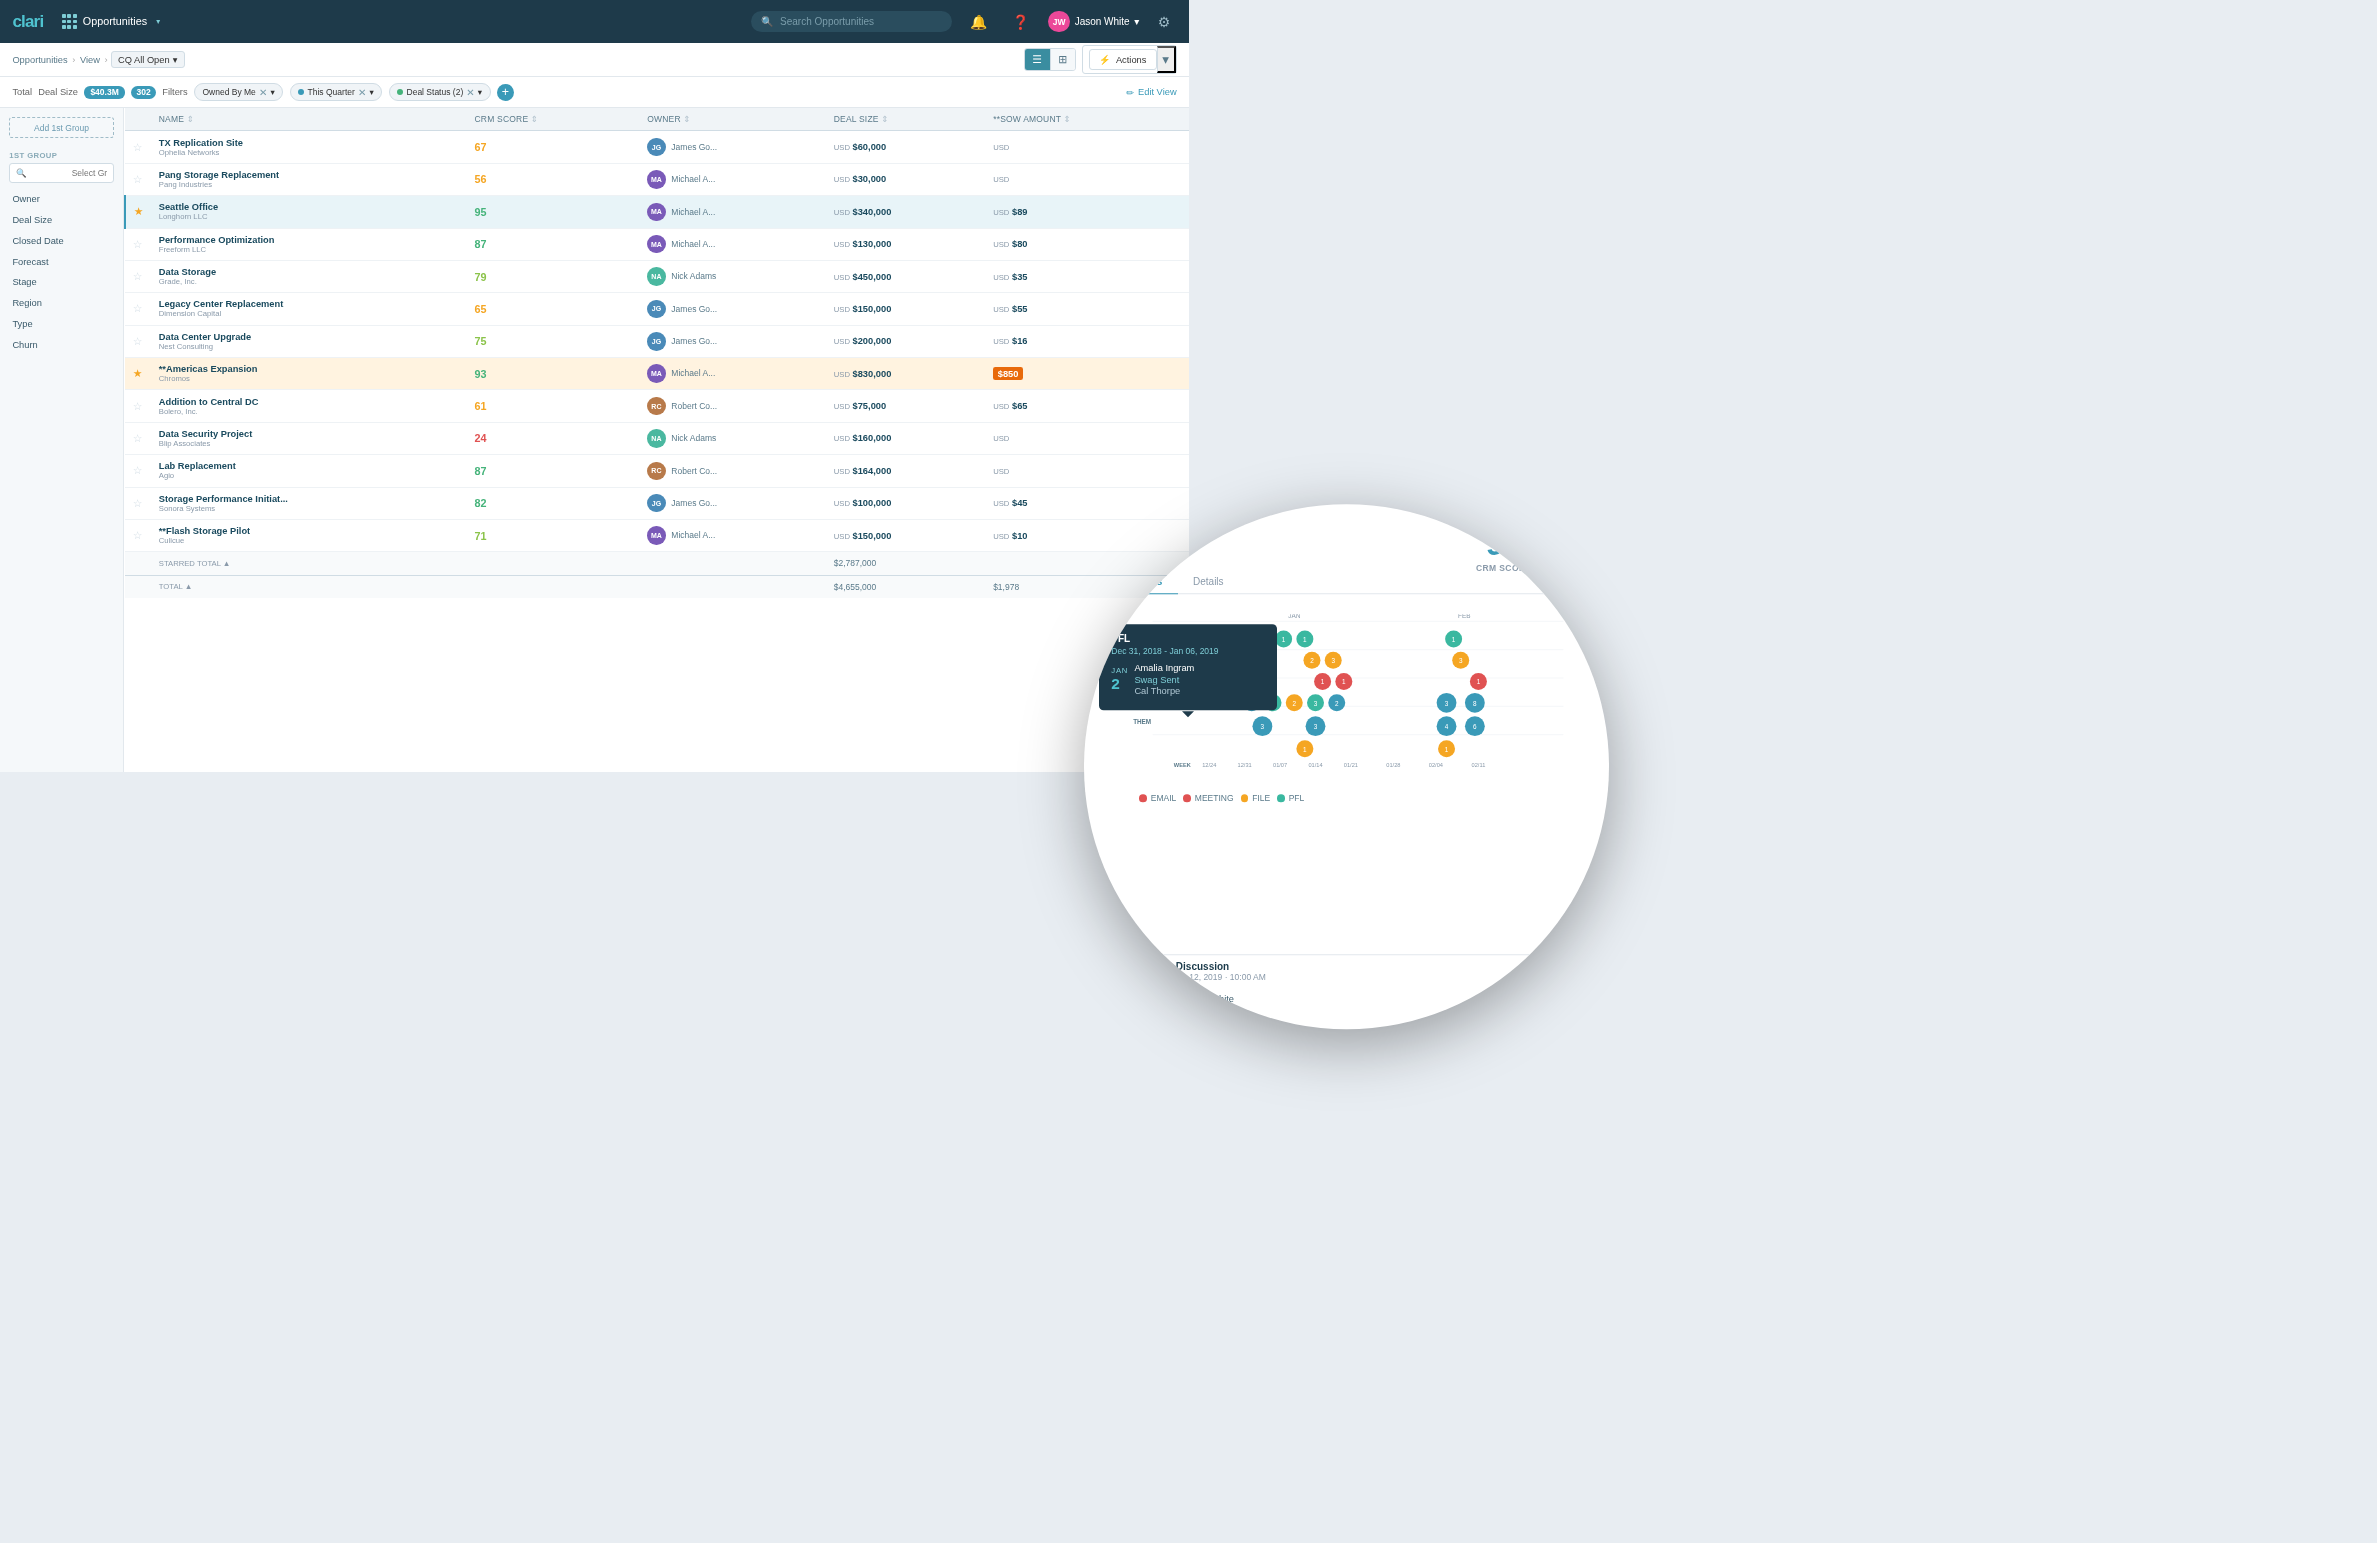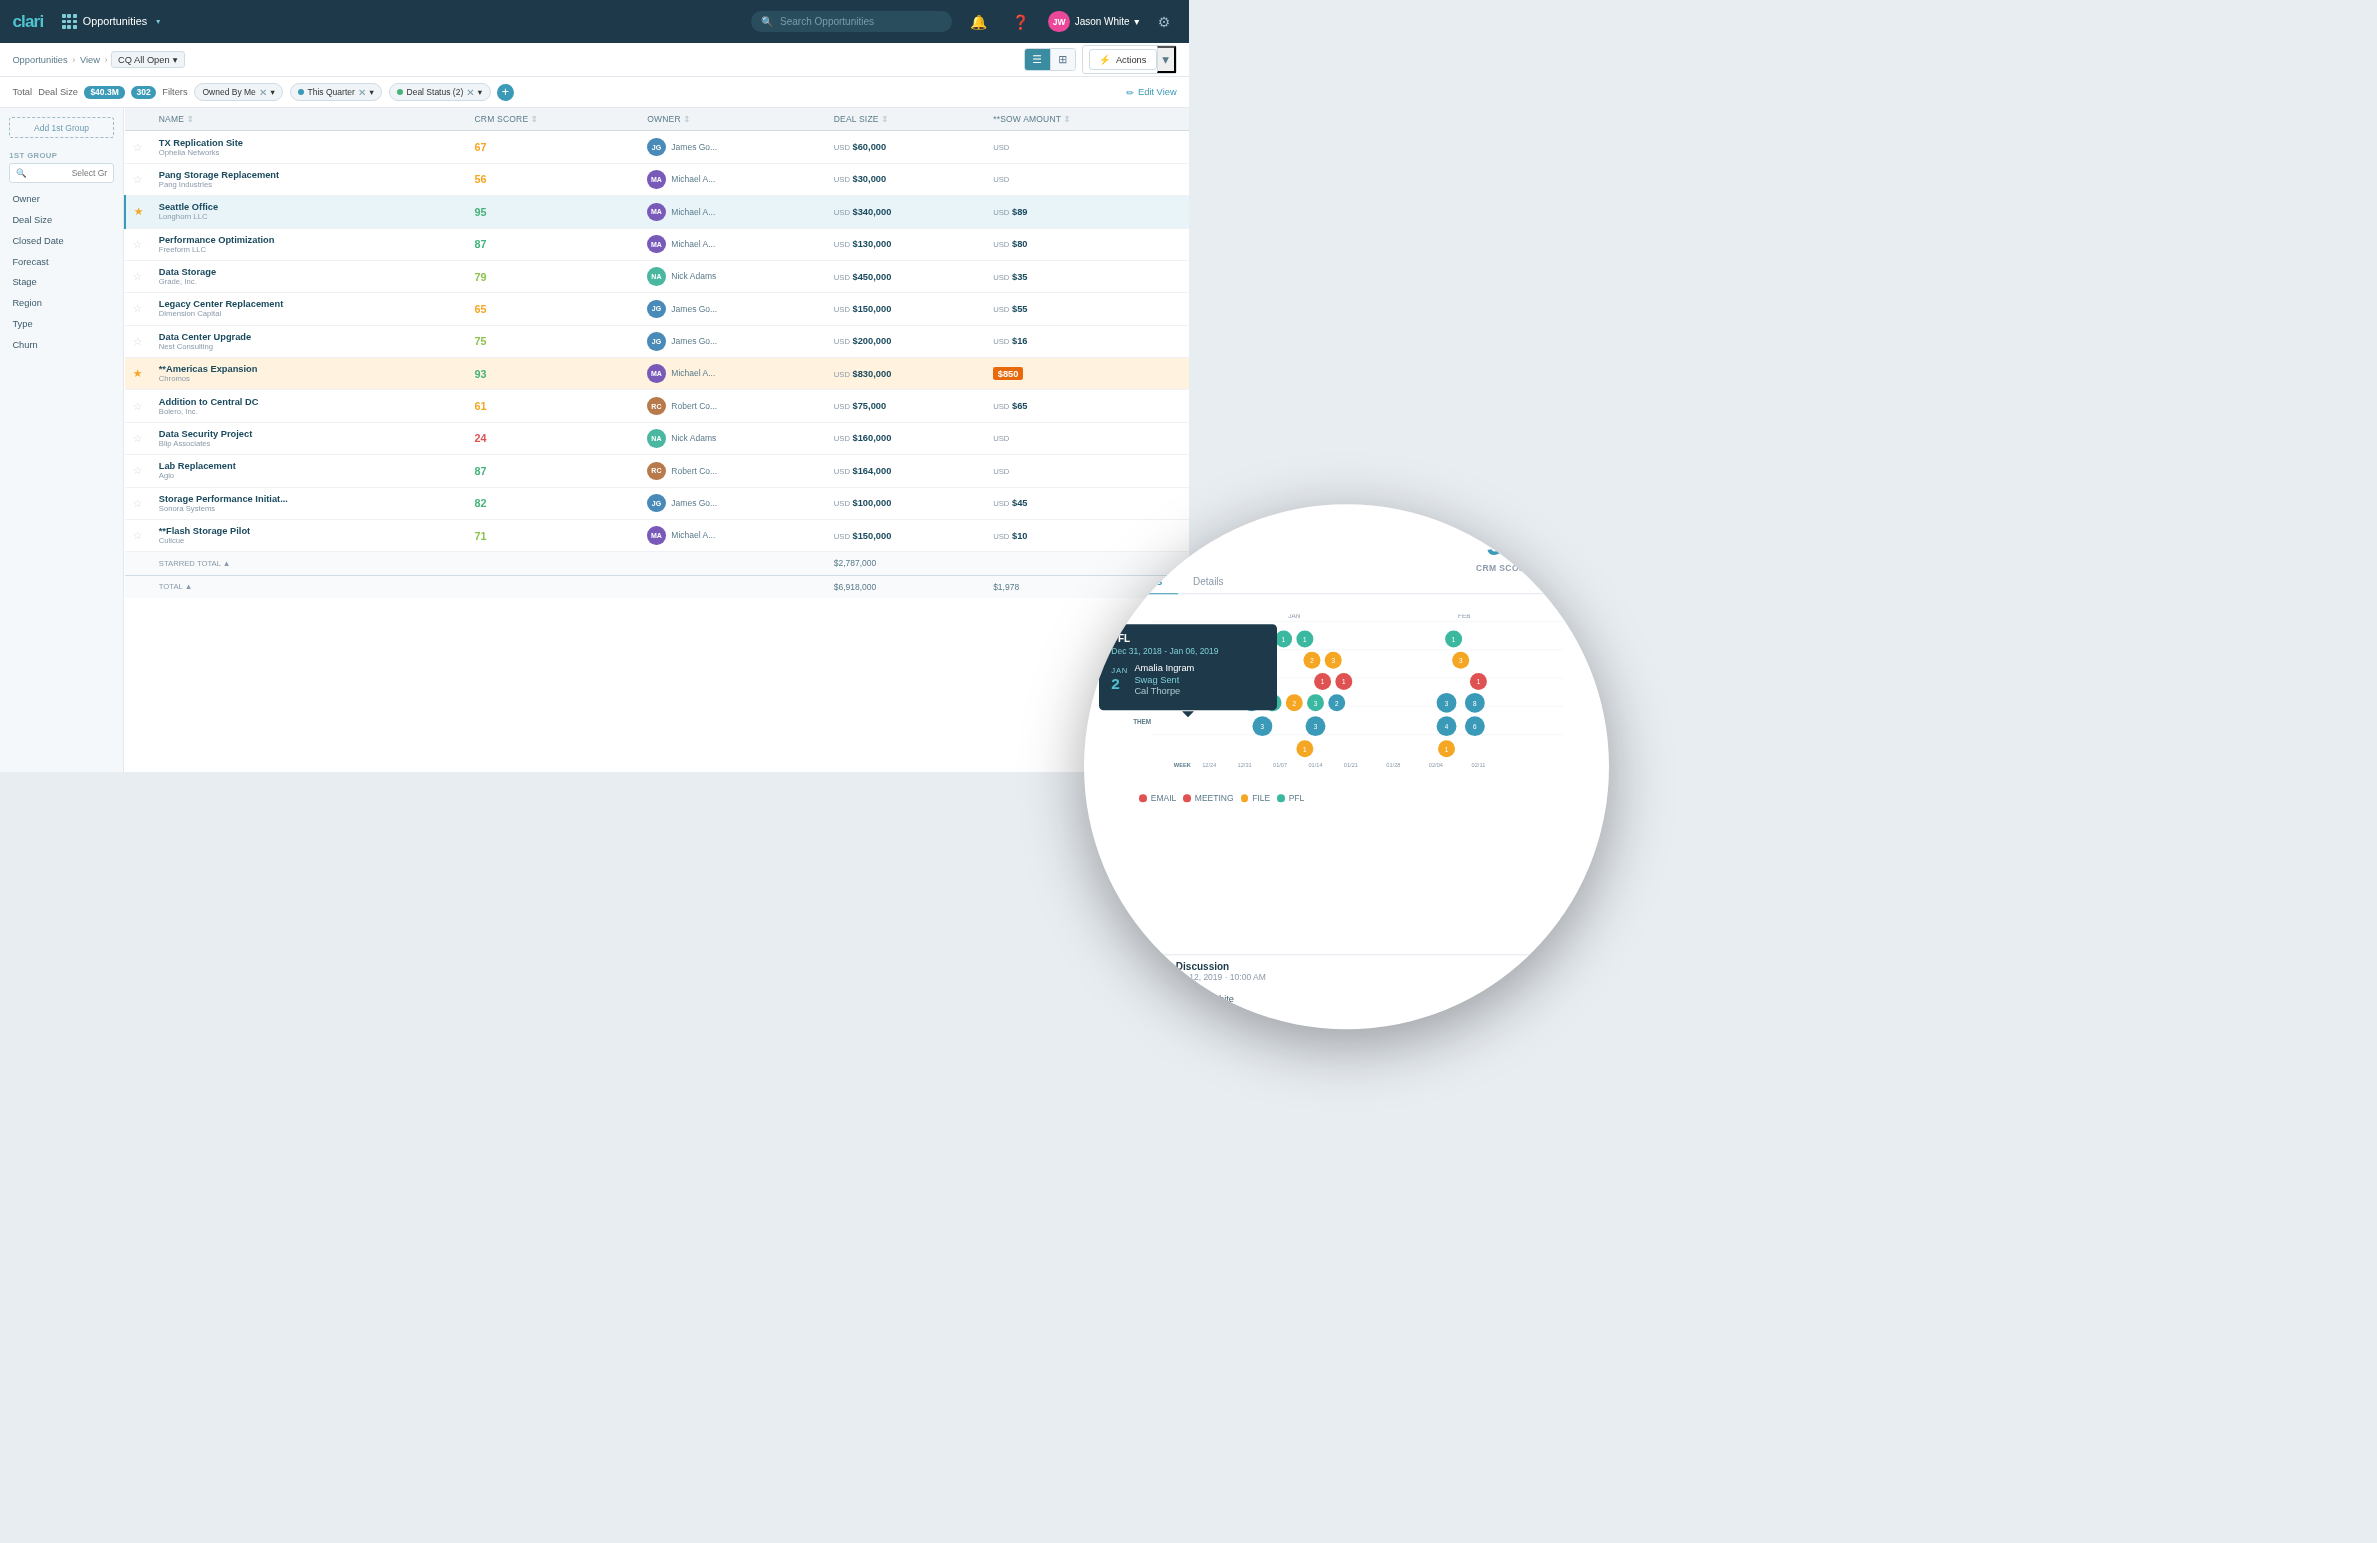"$6,918,000" td.footer-total { text: $6,918,000 -> $4,655,000 }
